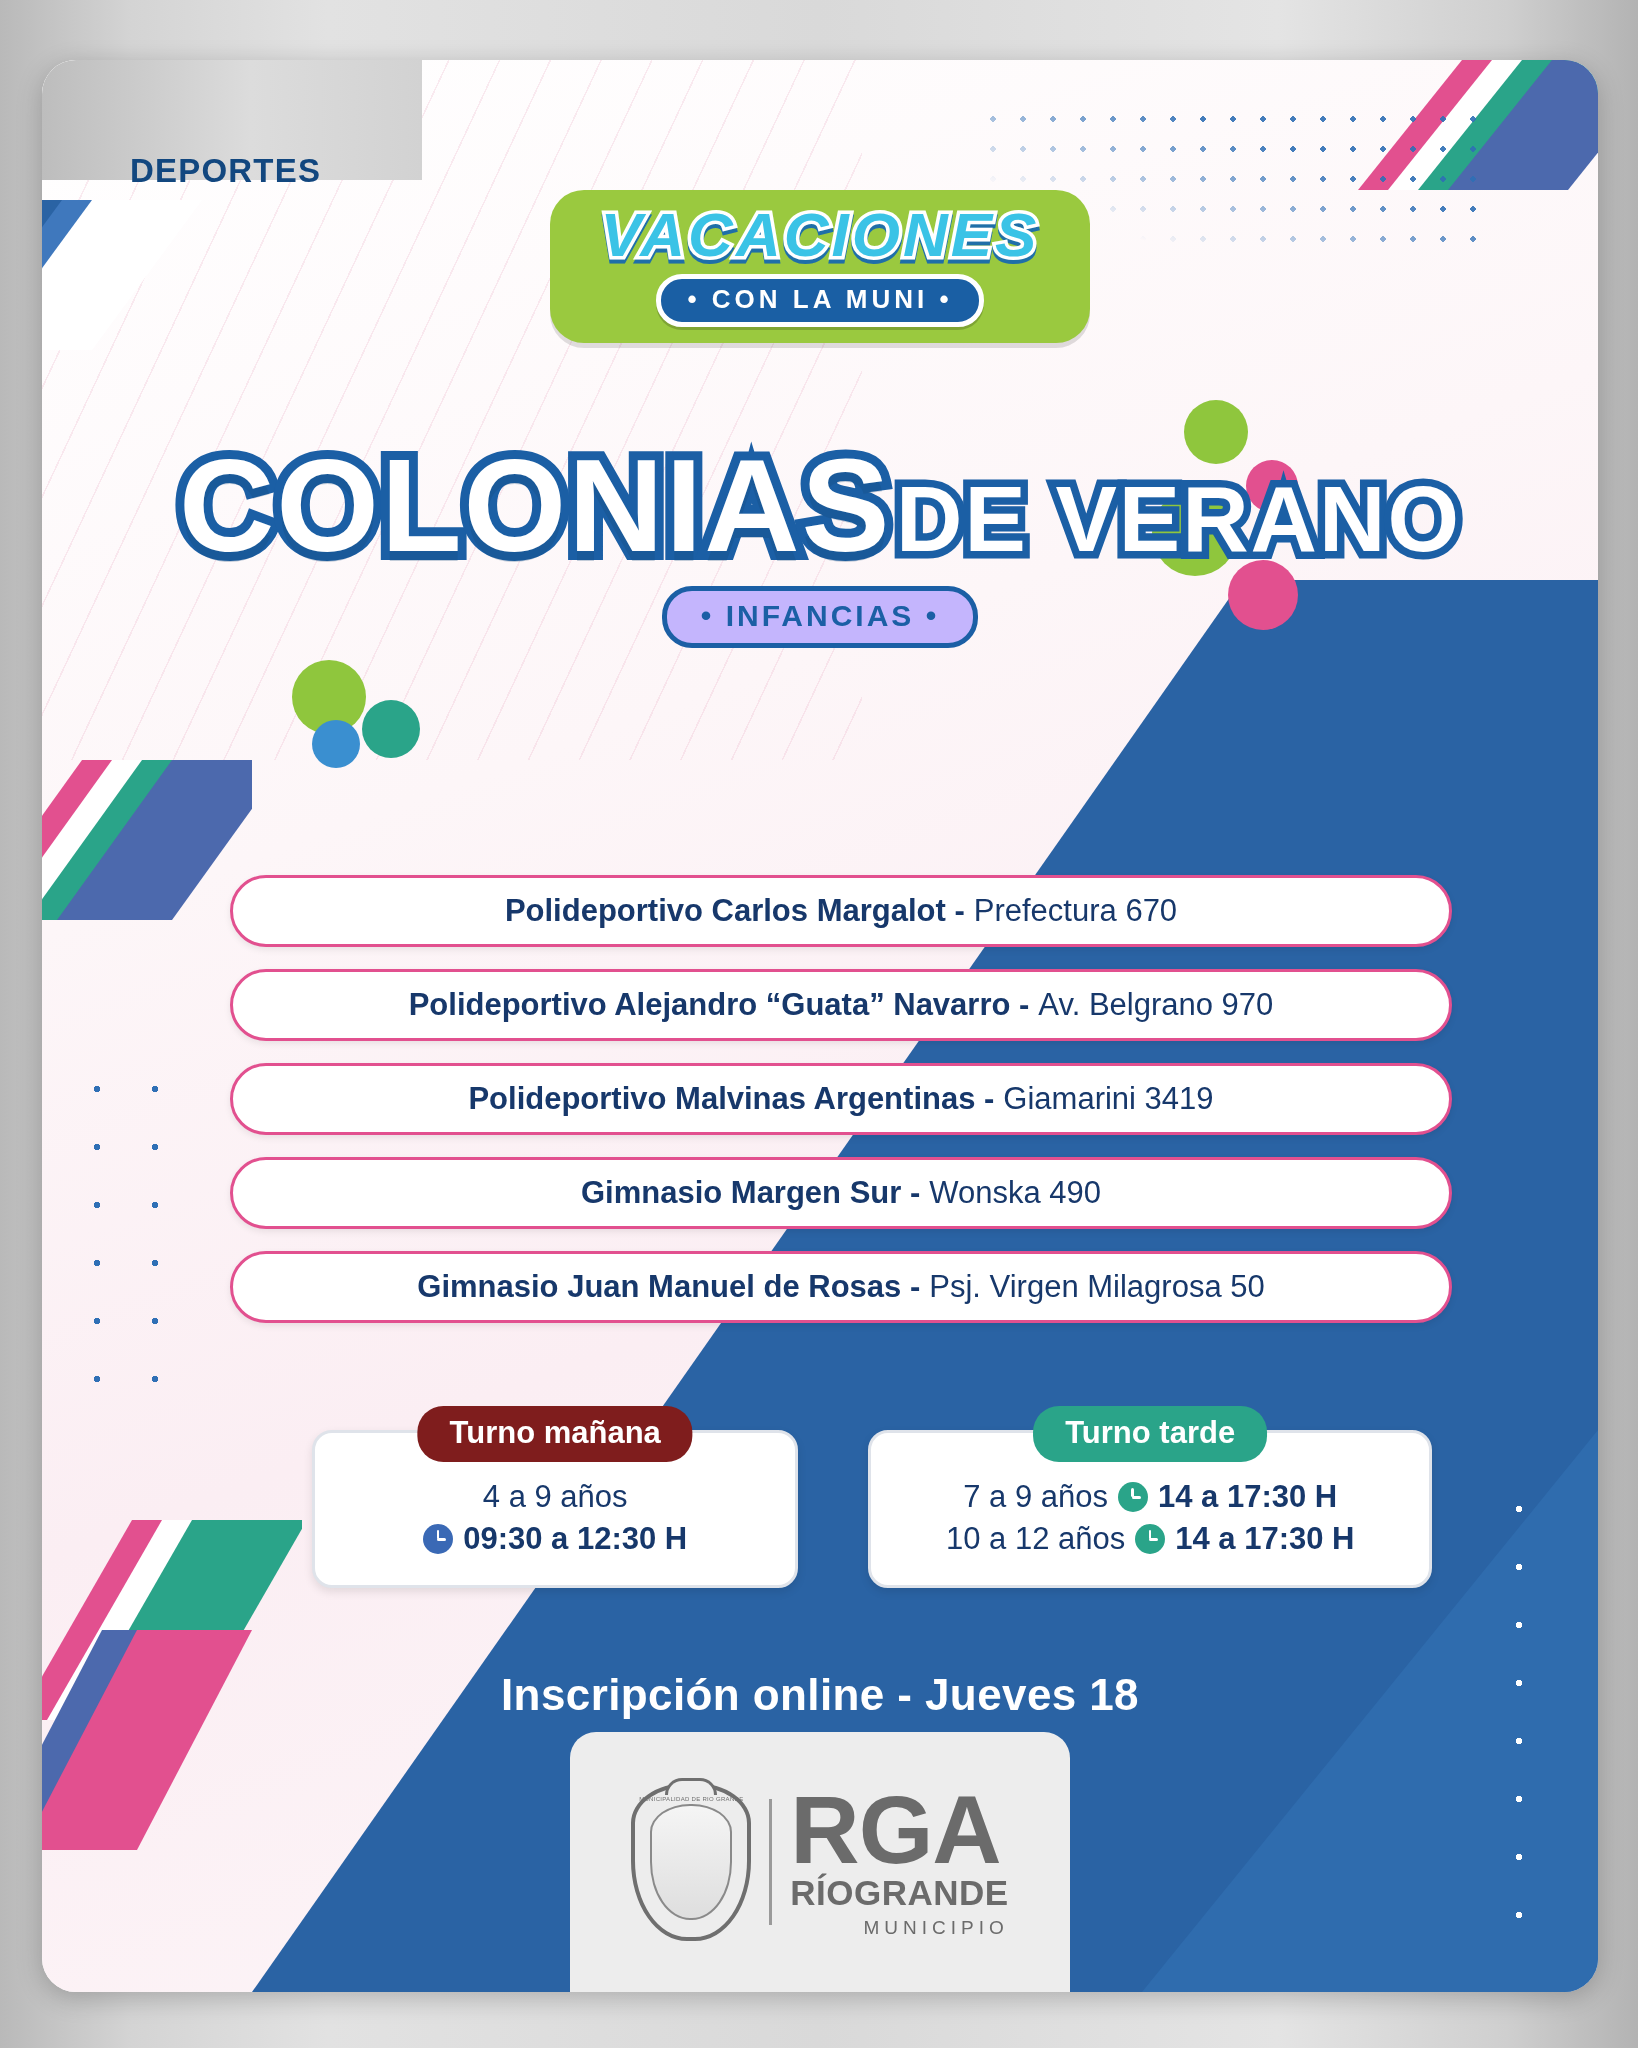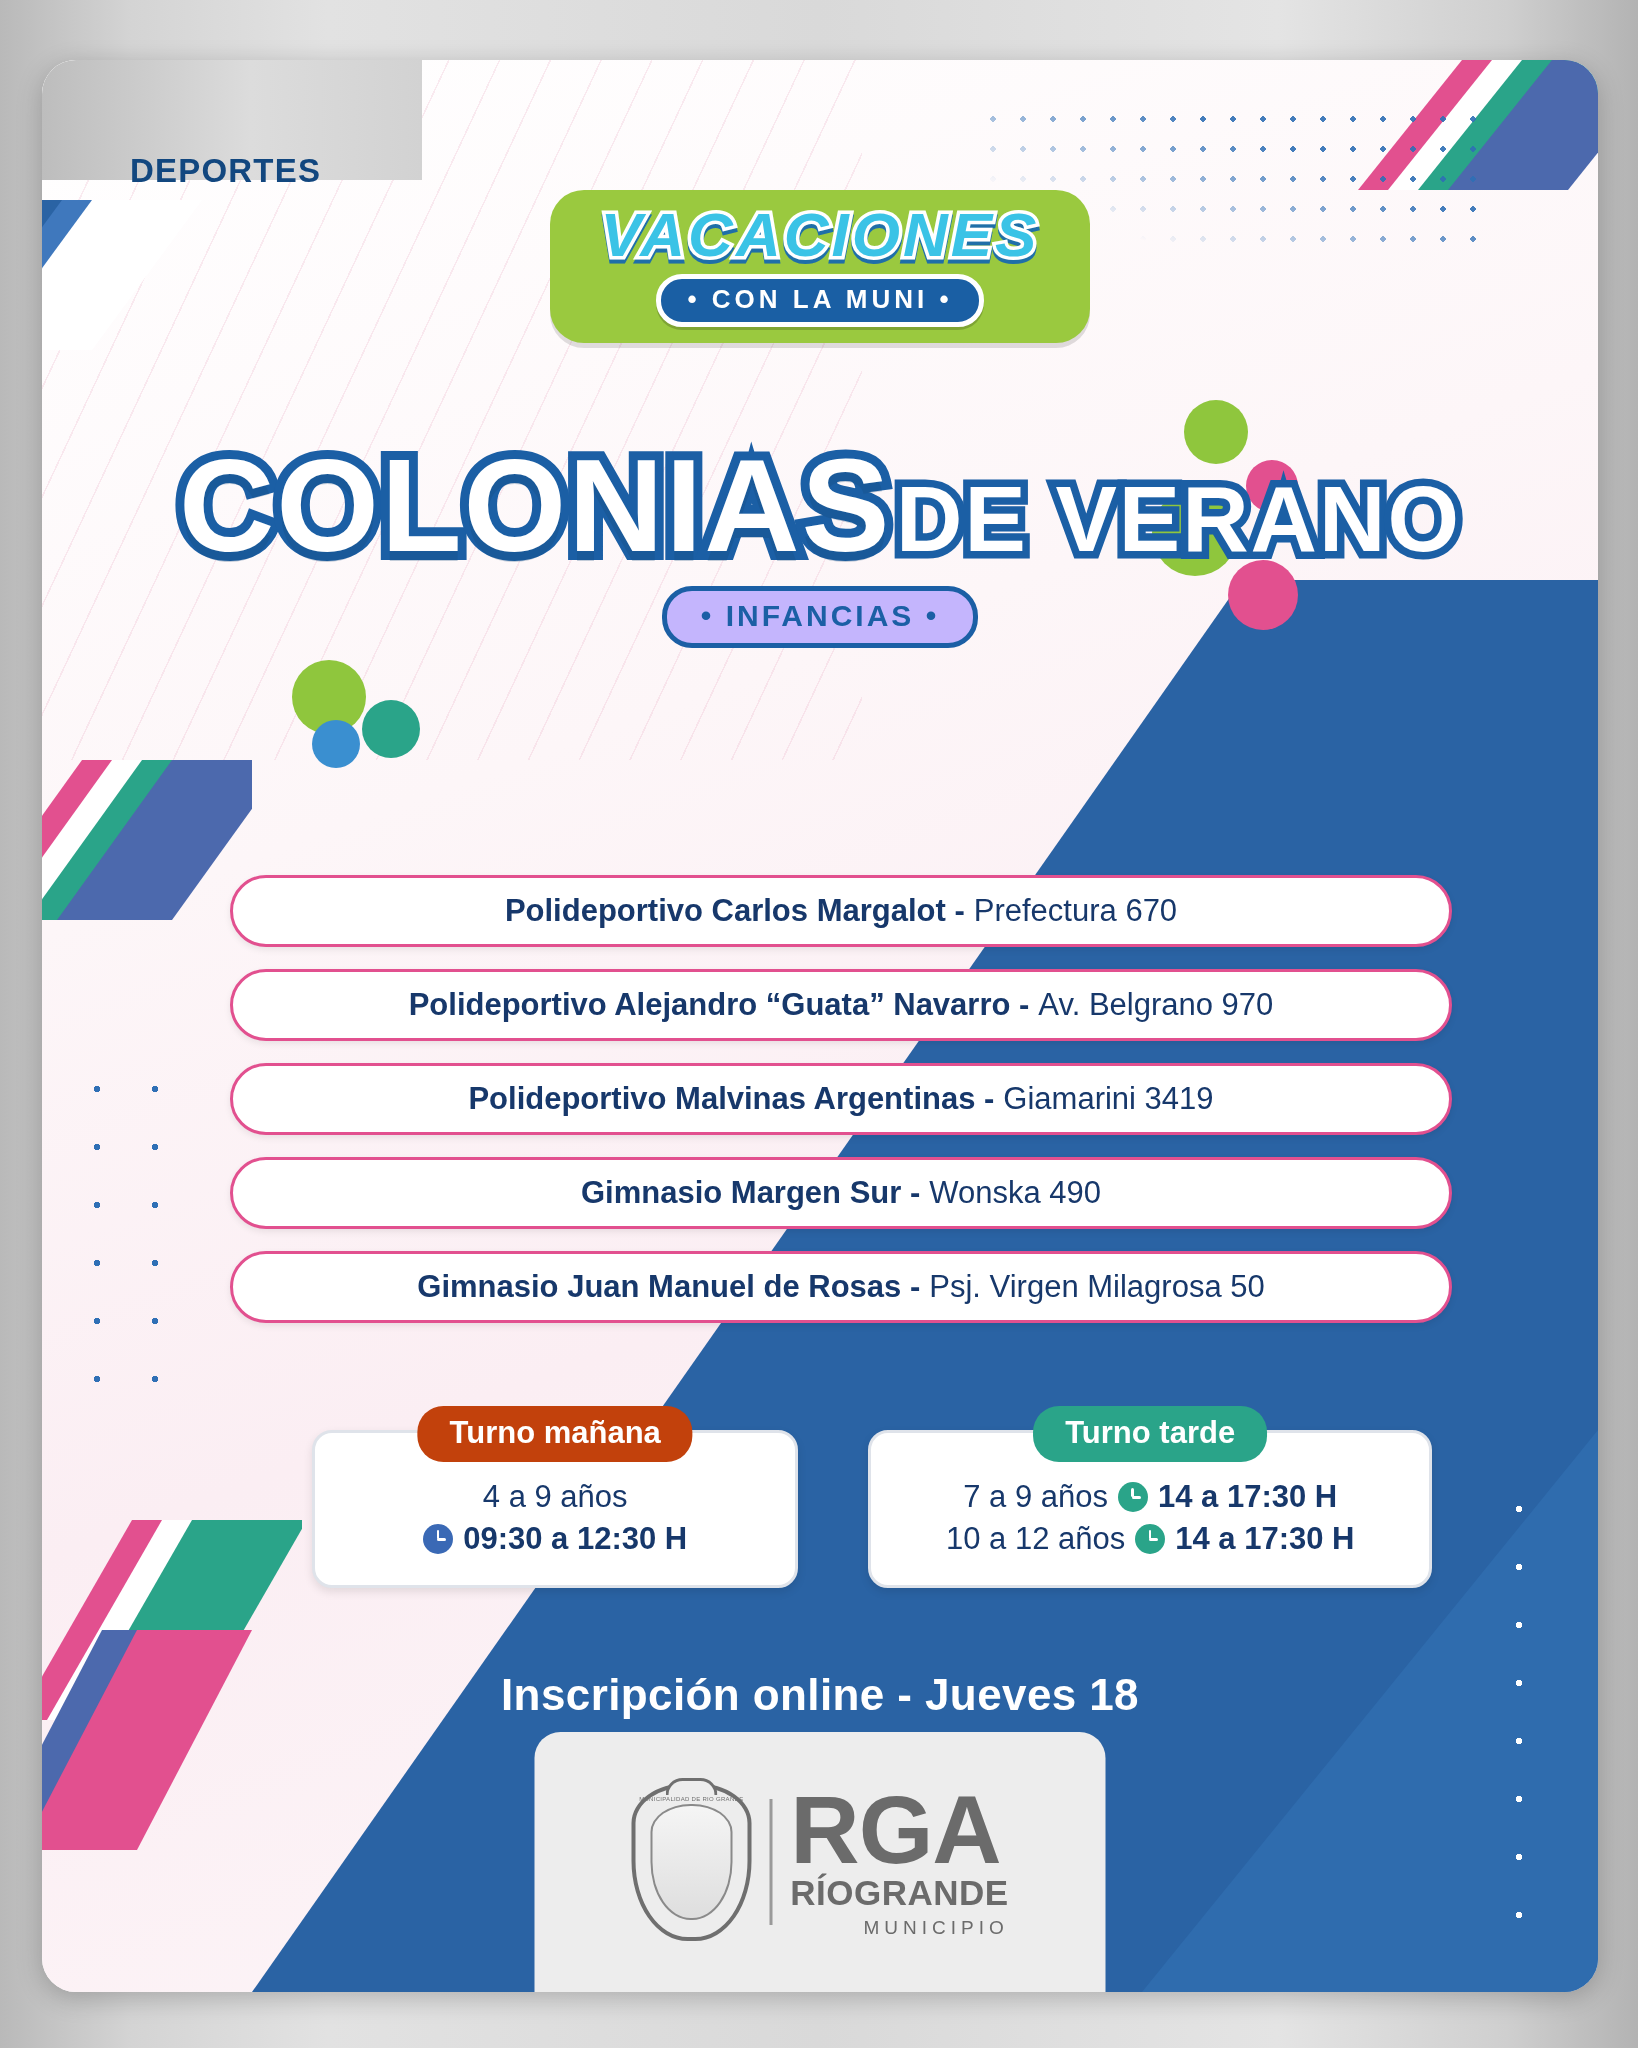"Turno mañana" .shift-title.morning { background: #c2410c -> #7f1d1d }
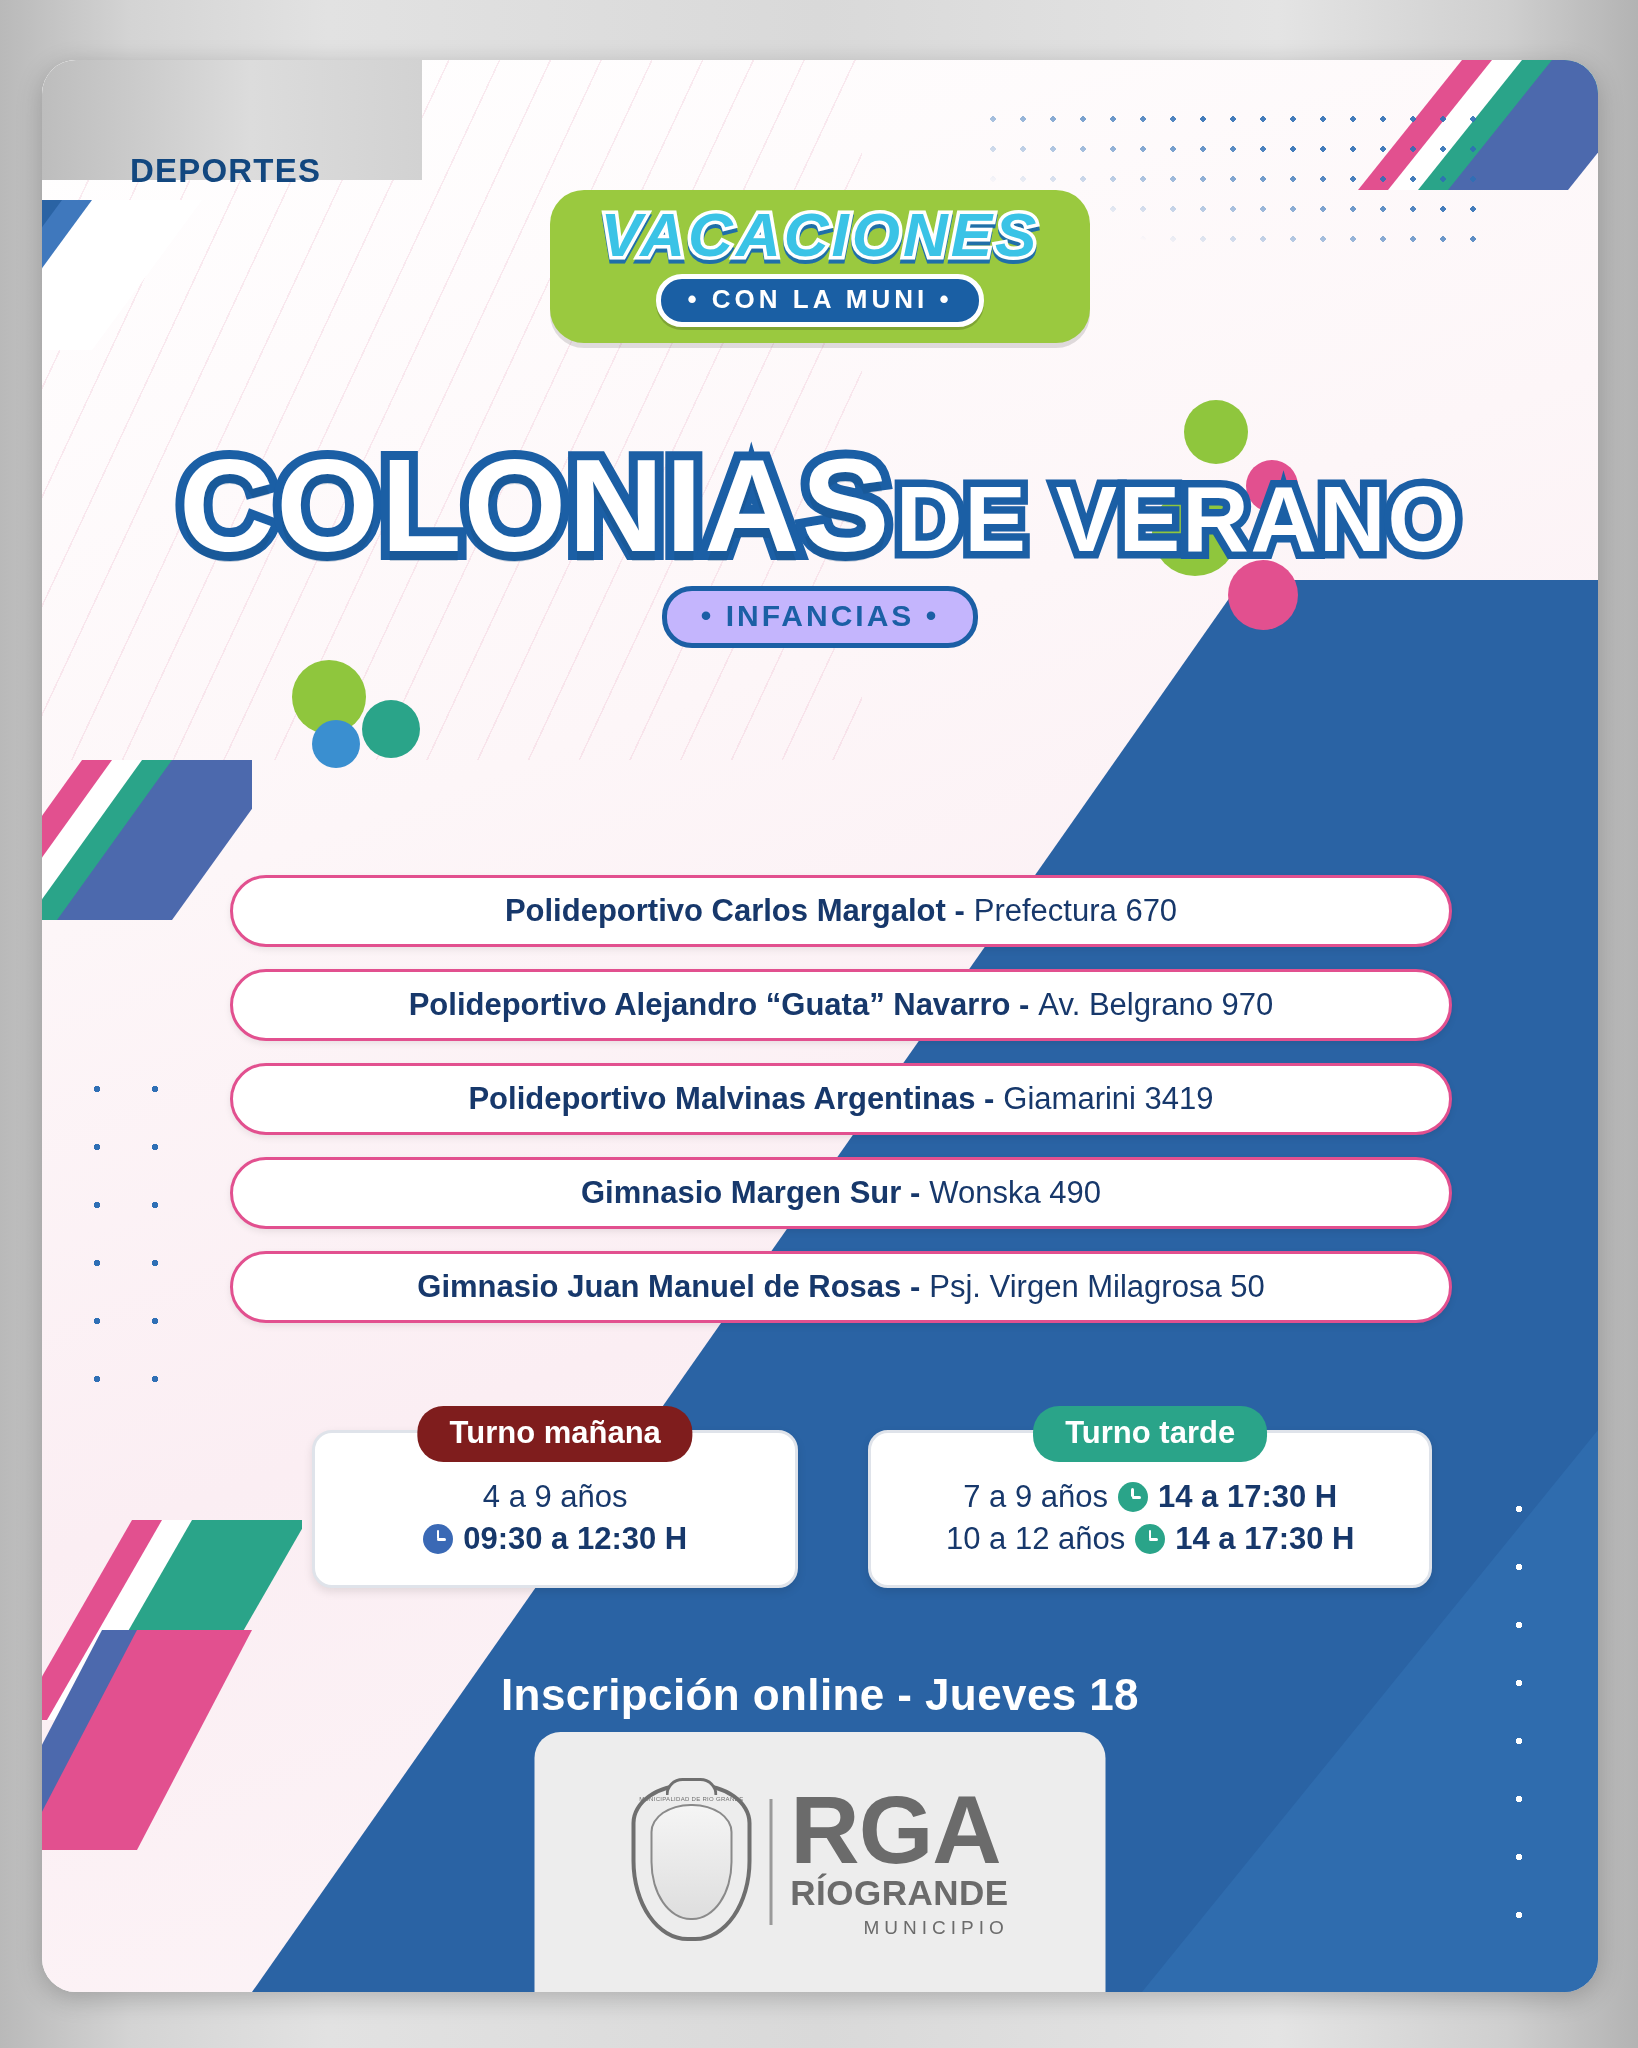"RGA" #footer-logo { width: 571px -> 500px }
